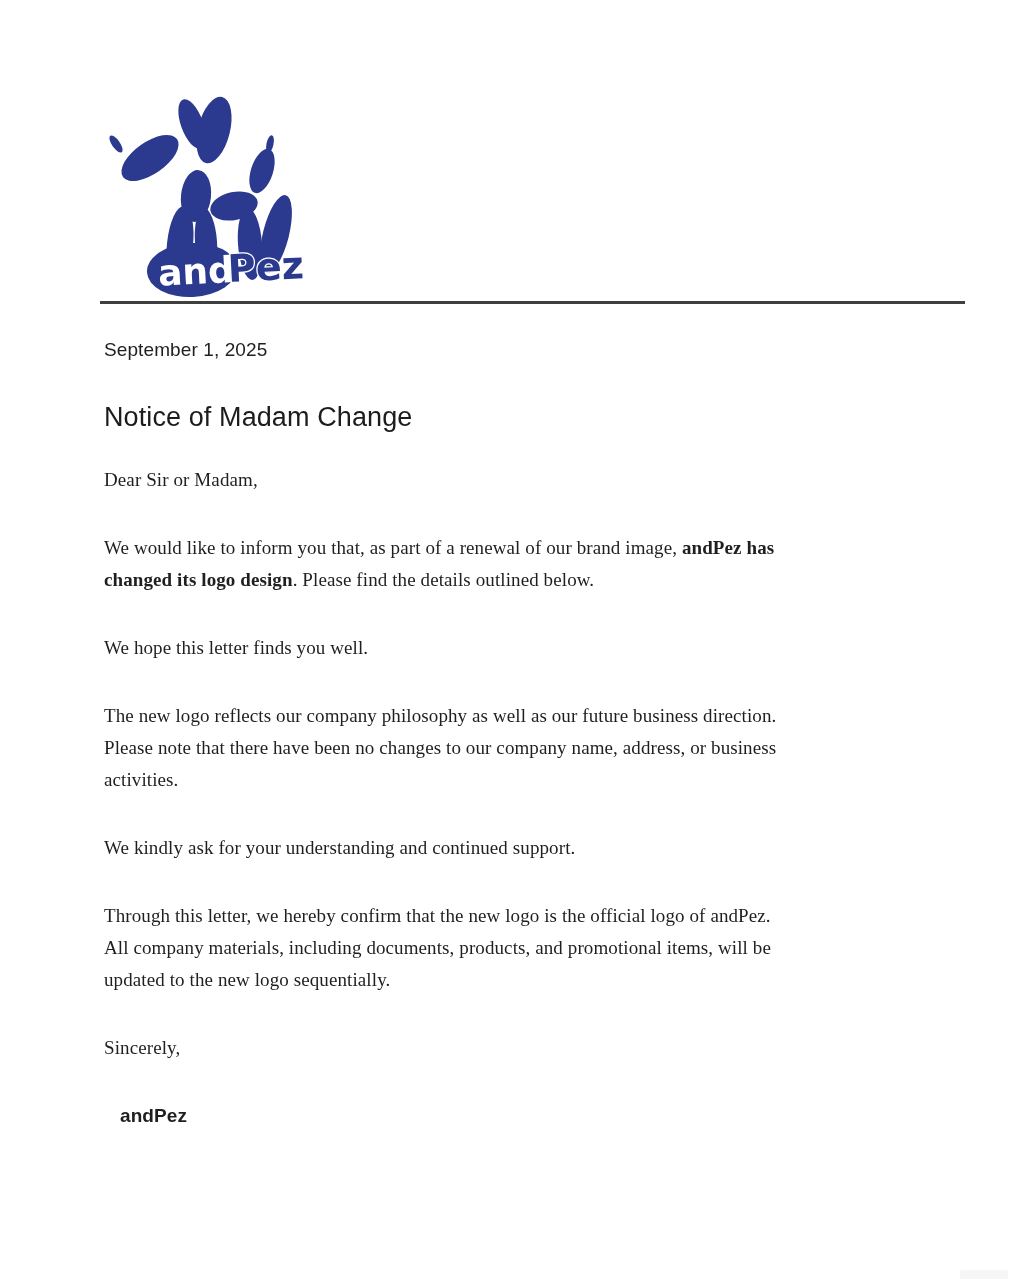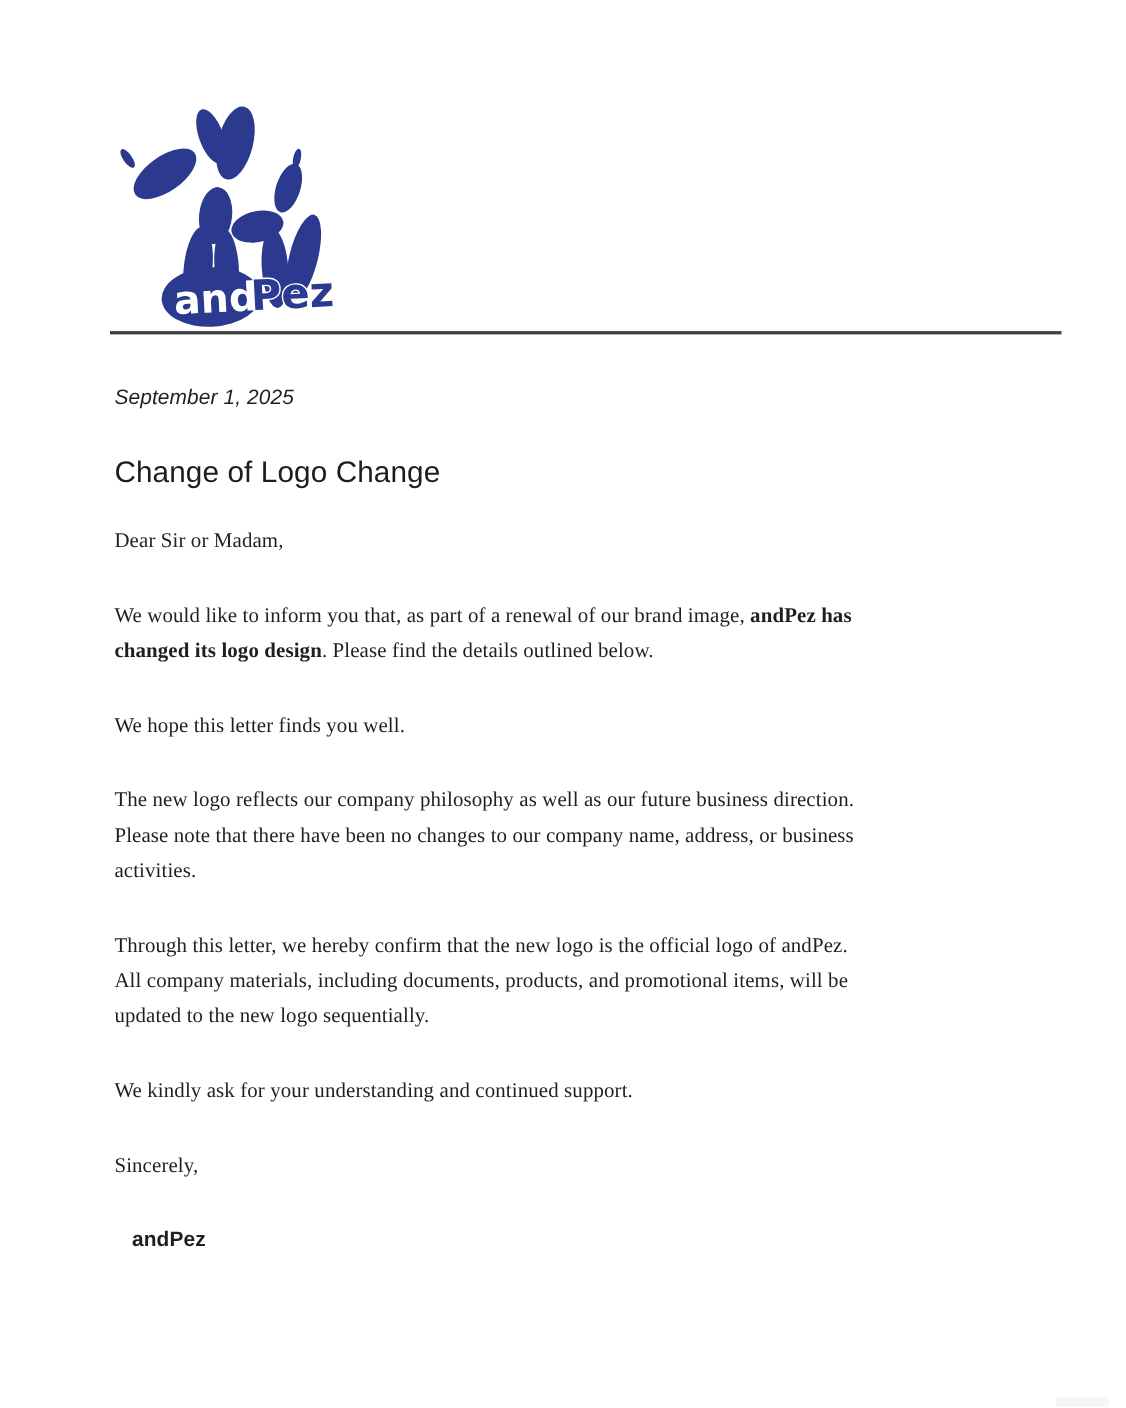"September 1, 2025" .date-line { font-style: italic -> none; margin: 12px 0 38px 0 -> 0 0 38px 0 }
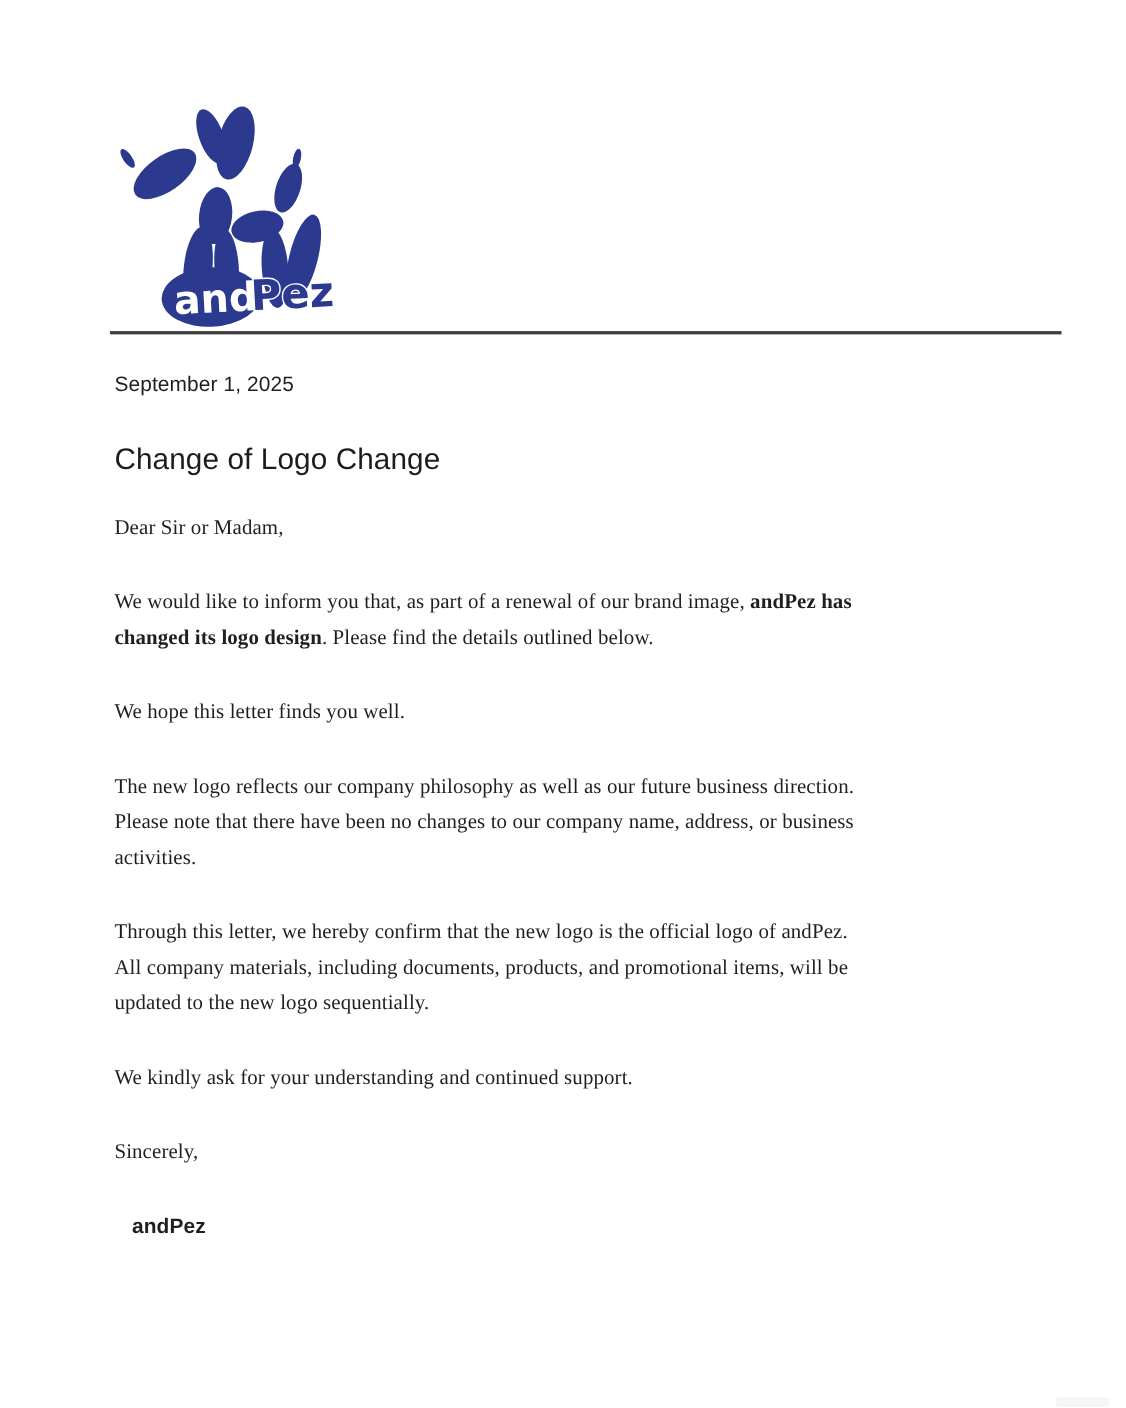"Change of Logo Change" h1.page-title { text: Change of Logo -> Notice of Madam }
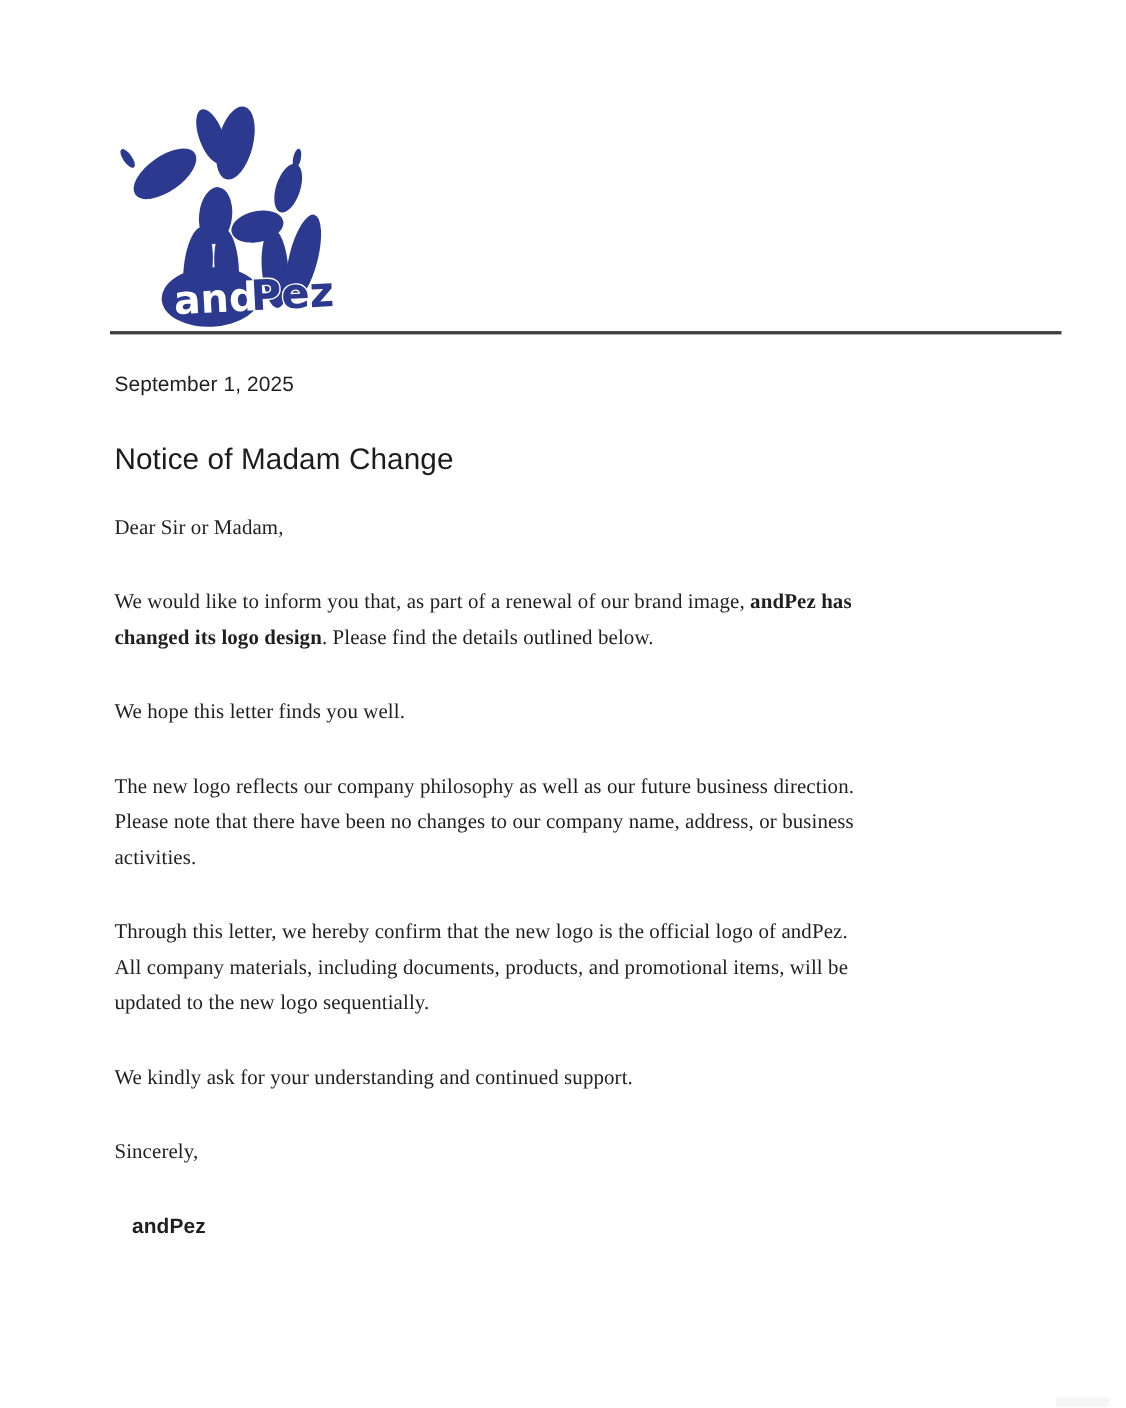"Through this letter, we hereby" p.para { order: before "We kindly ask for your" -> after "We kindly ask for your" }
